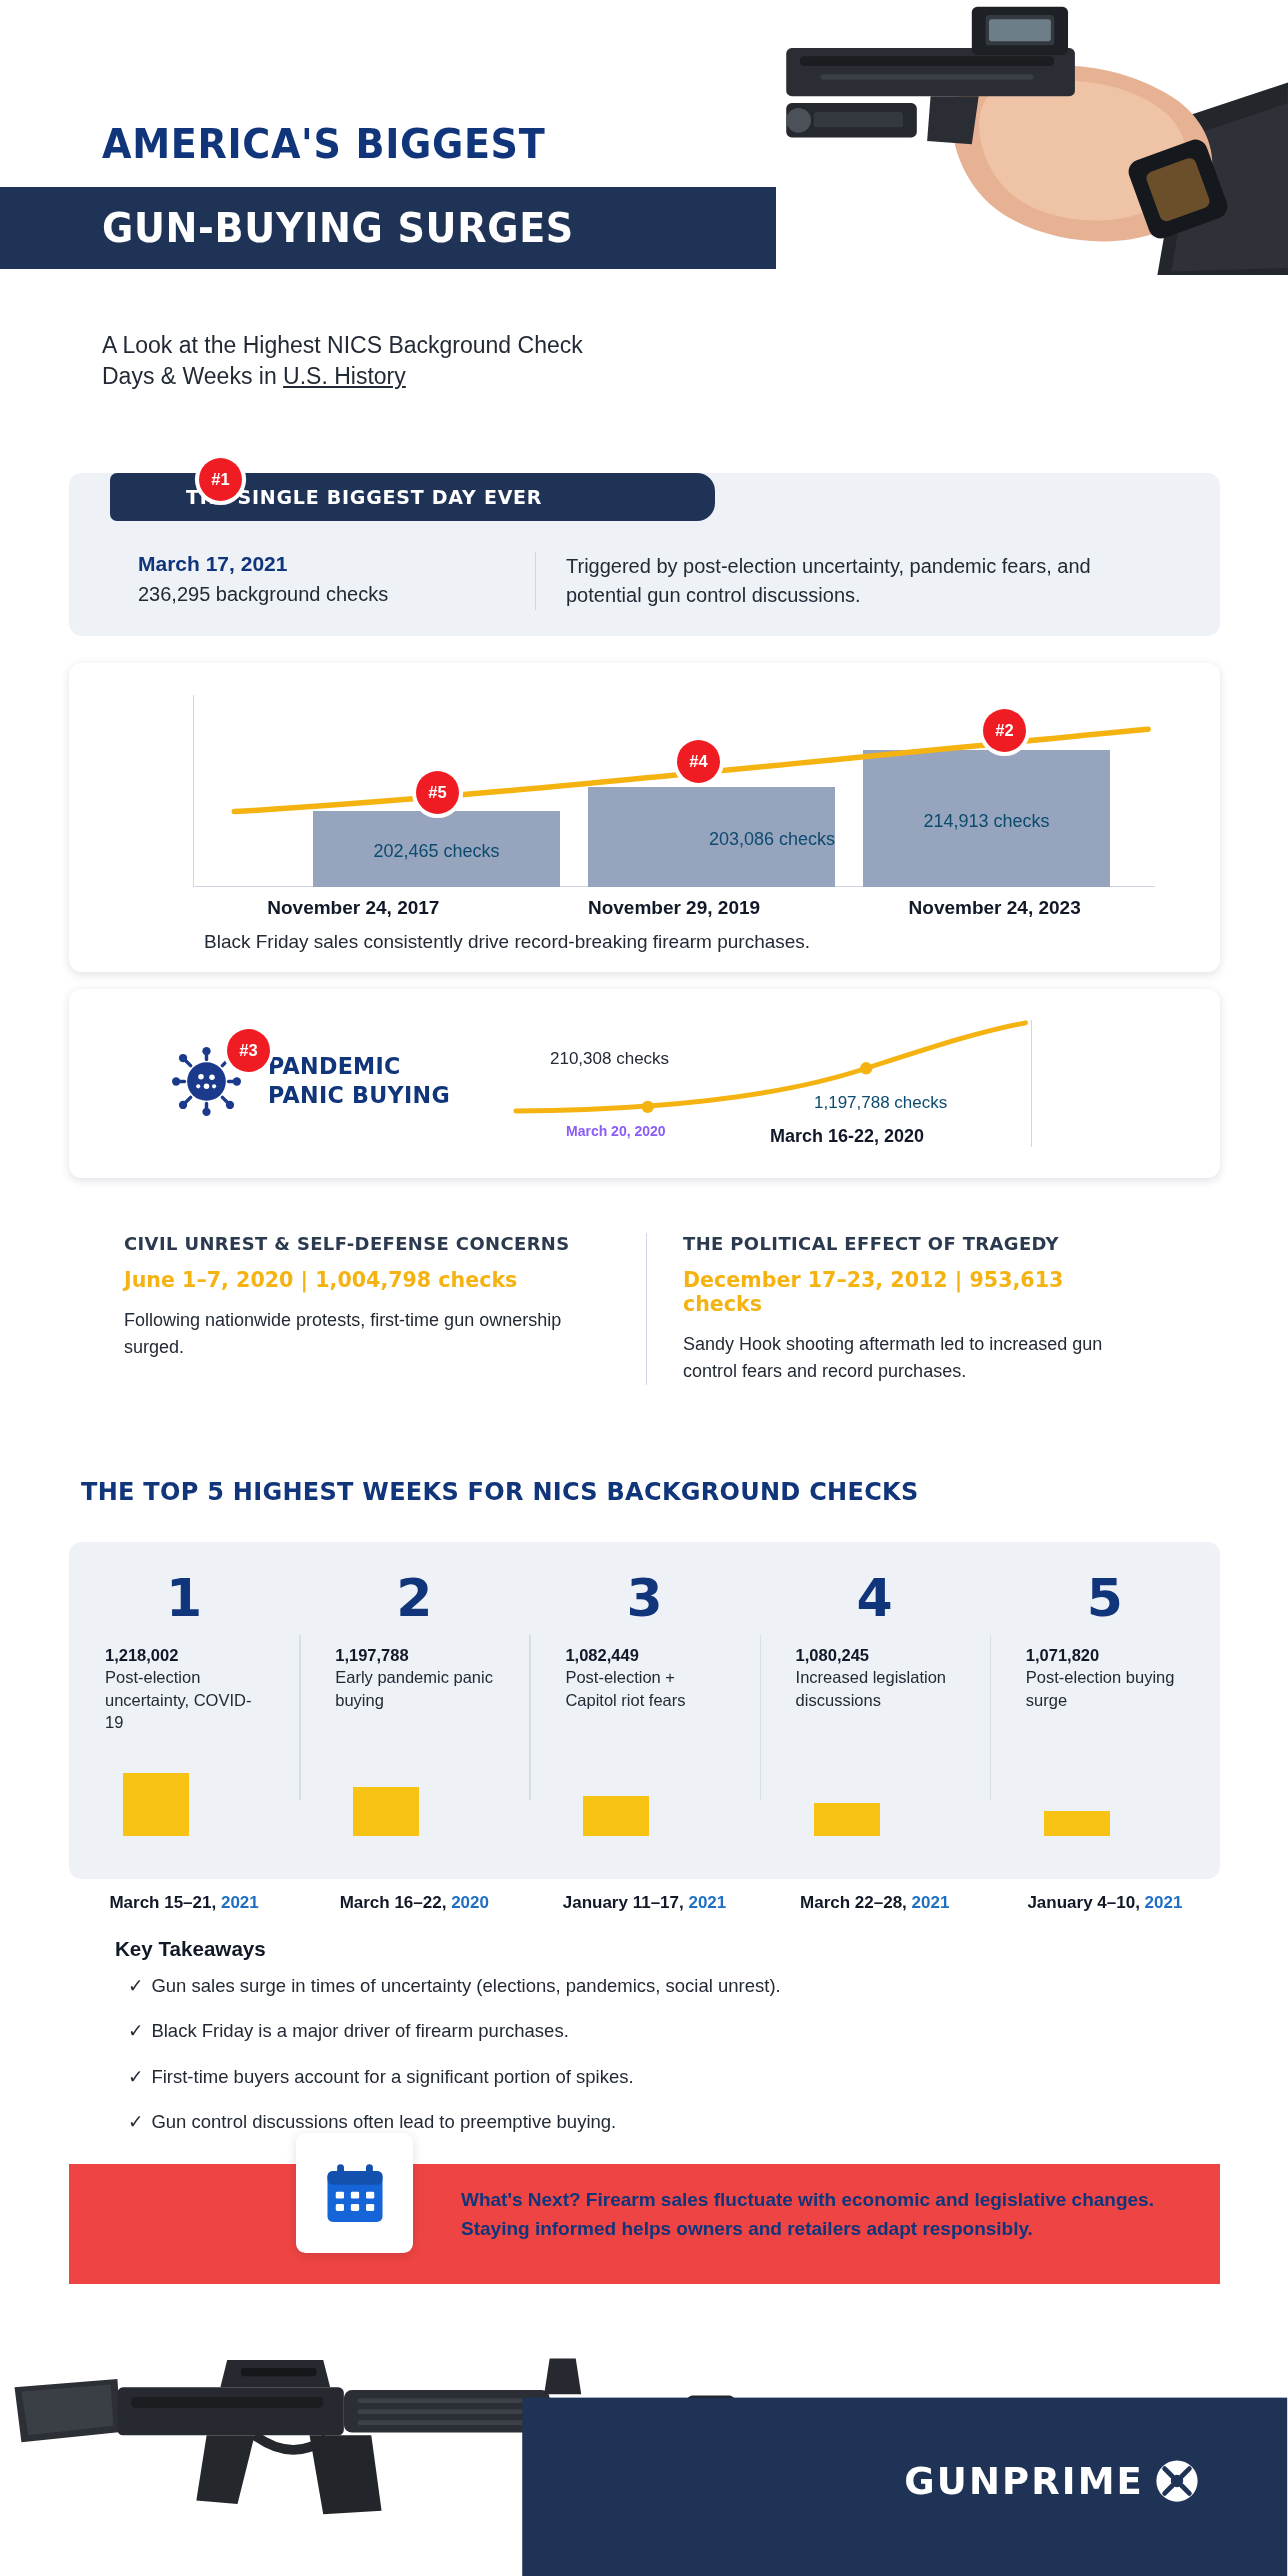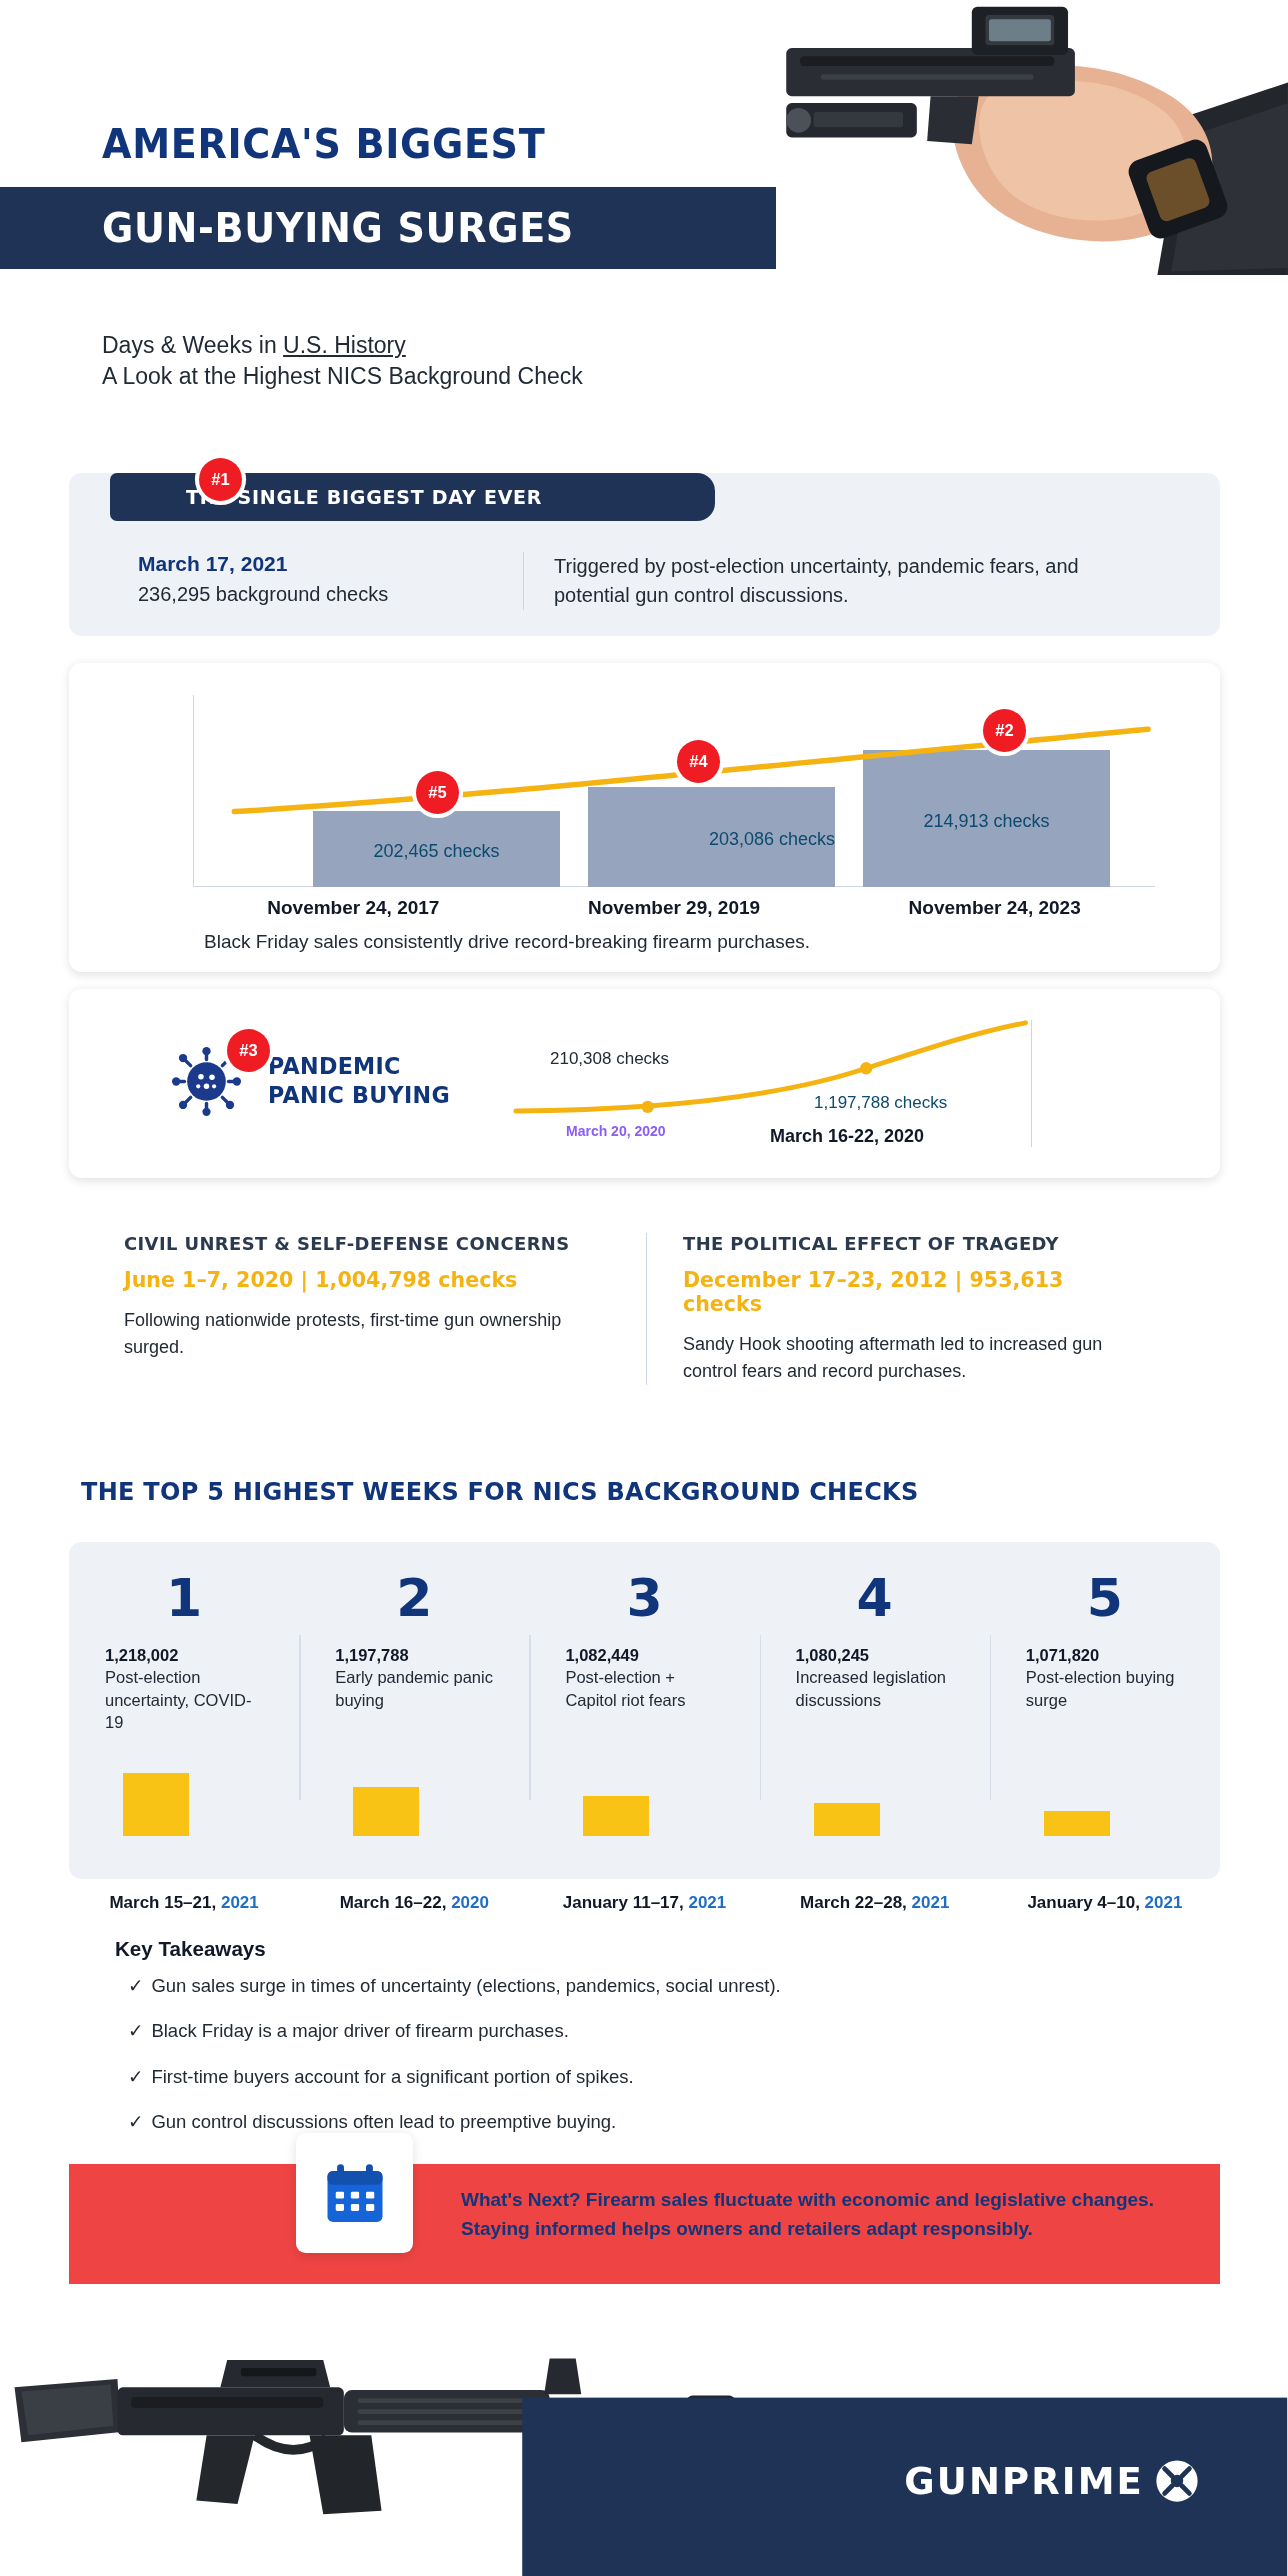"Days & Weeks in U.S." div { order: before "A Look at the Highest" -> after "A Look at the Highest" }
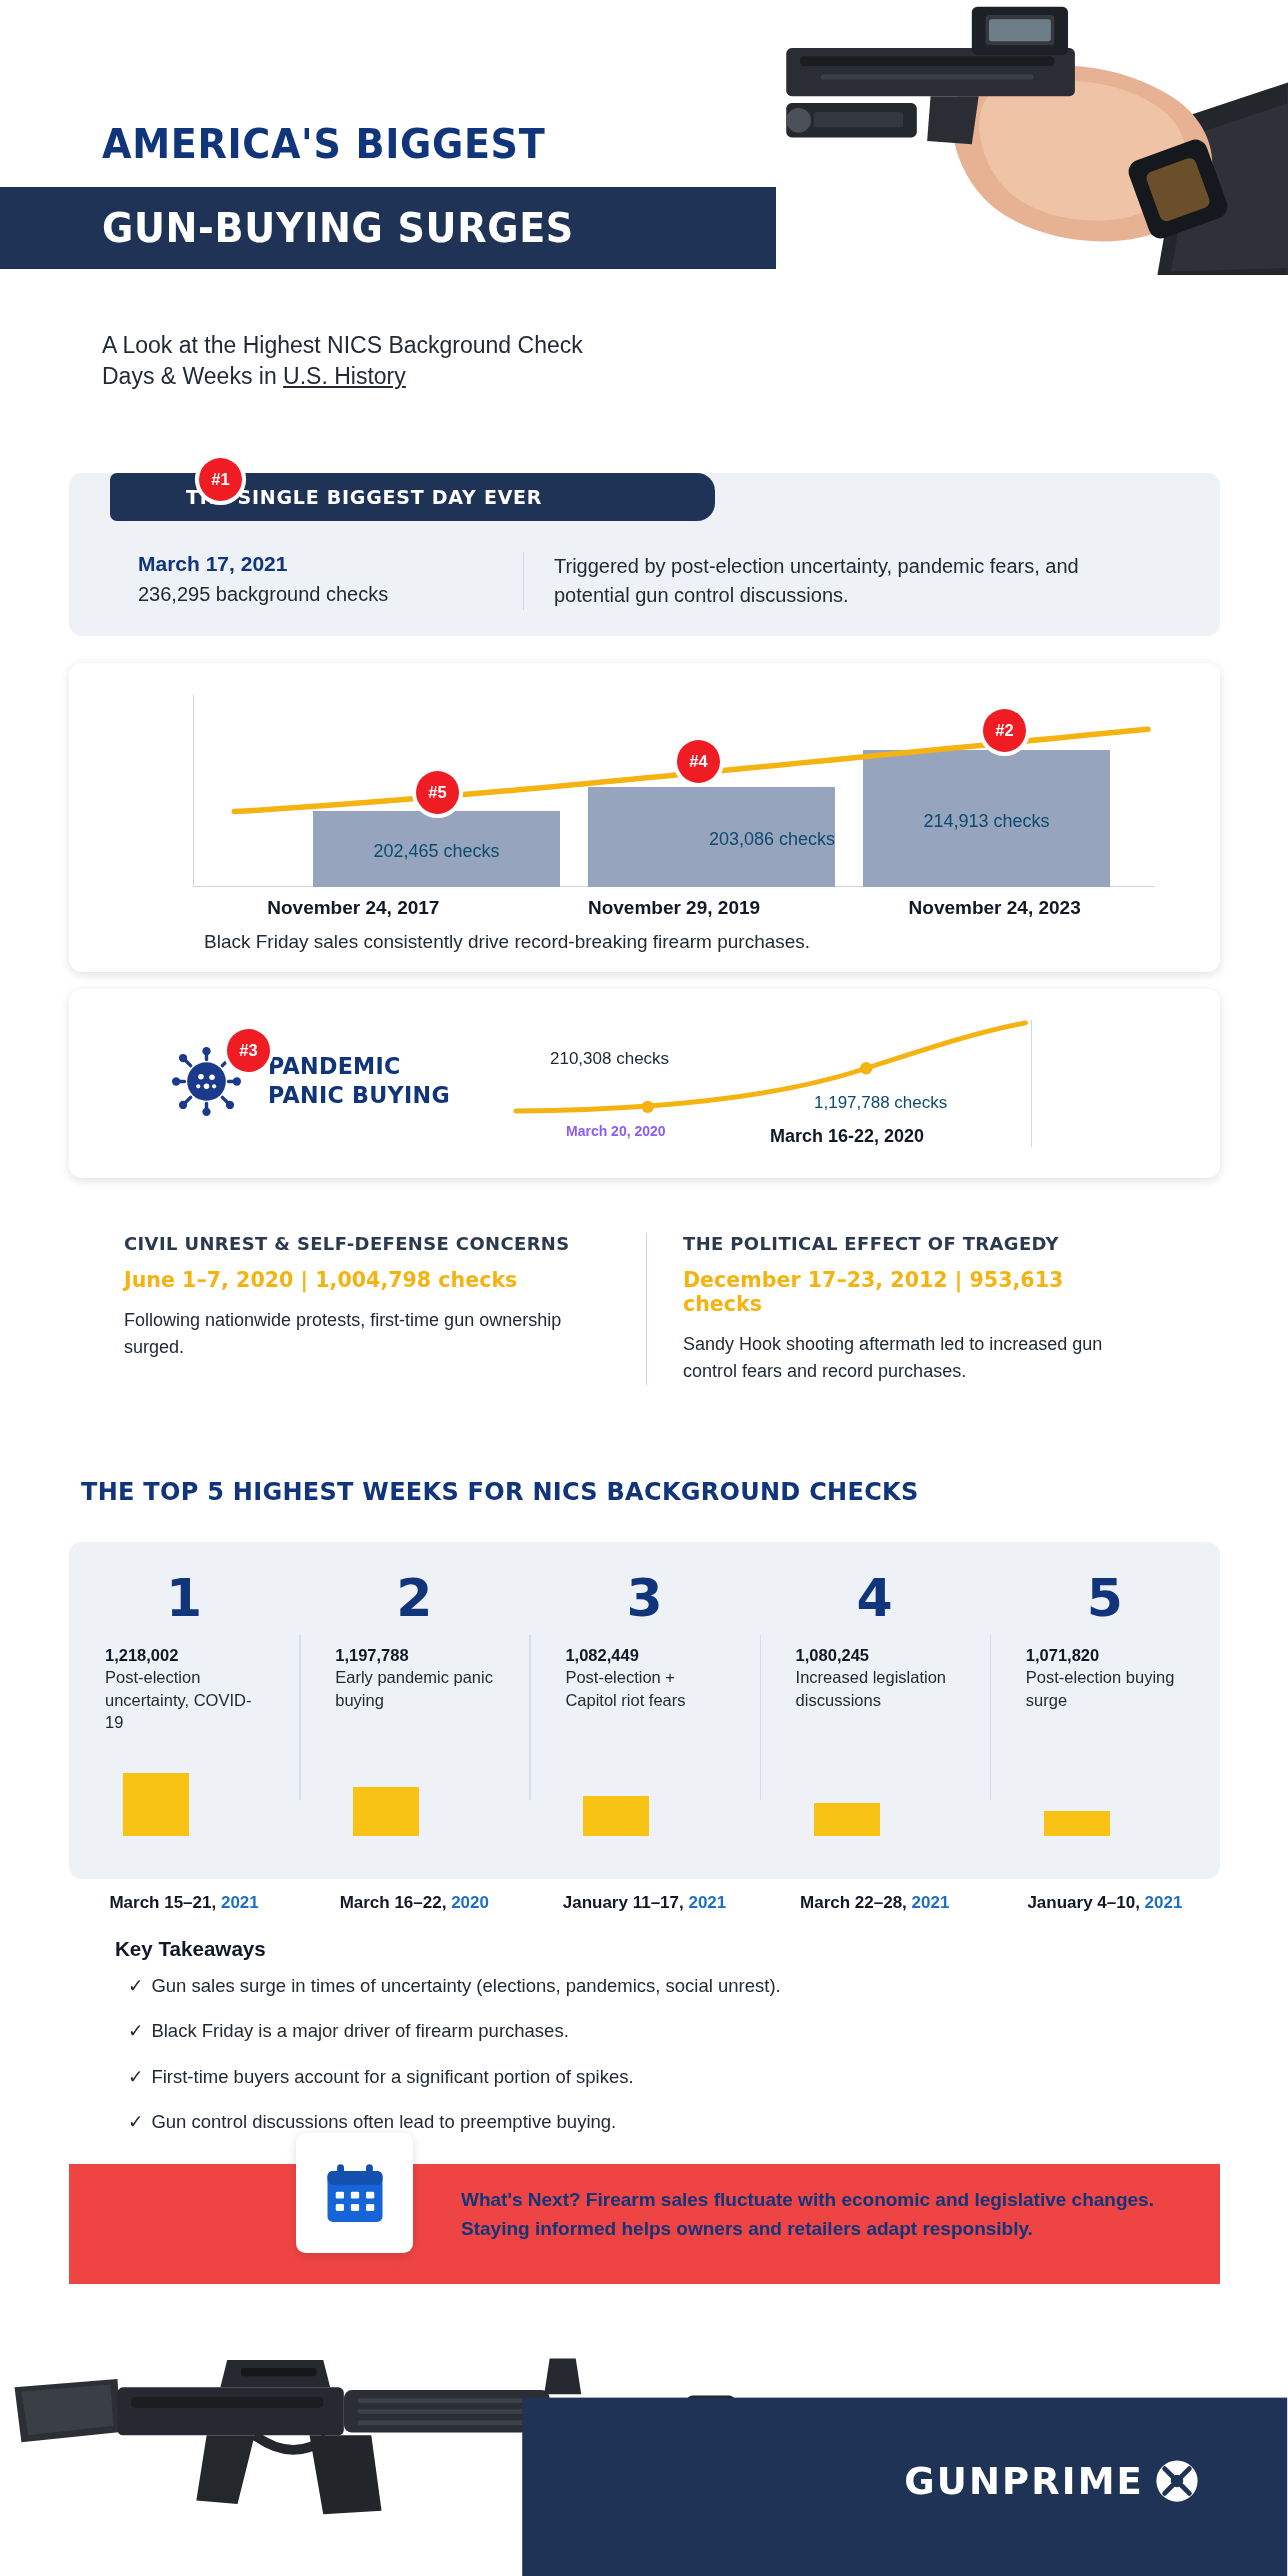"March 17, 2021" .sec1-body { gap: none -> 12px }
